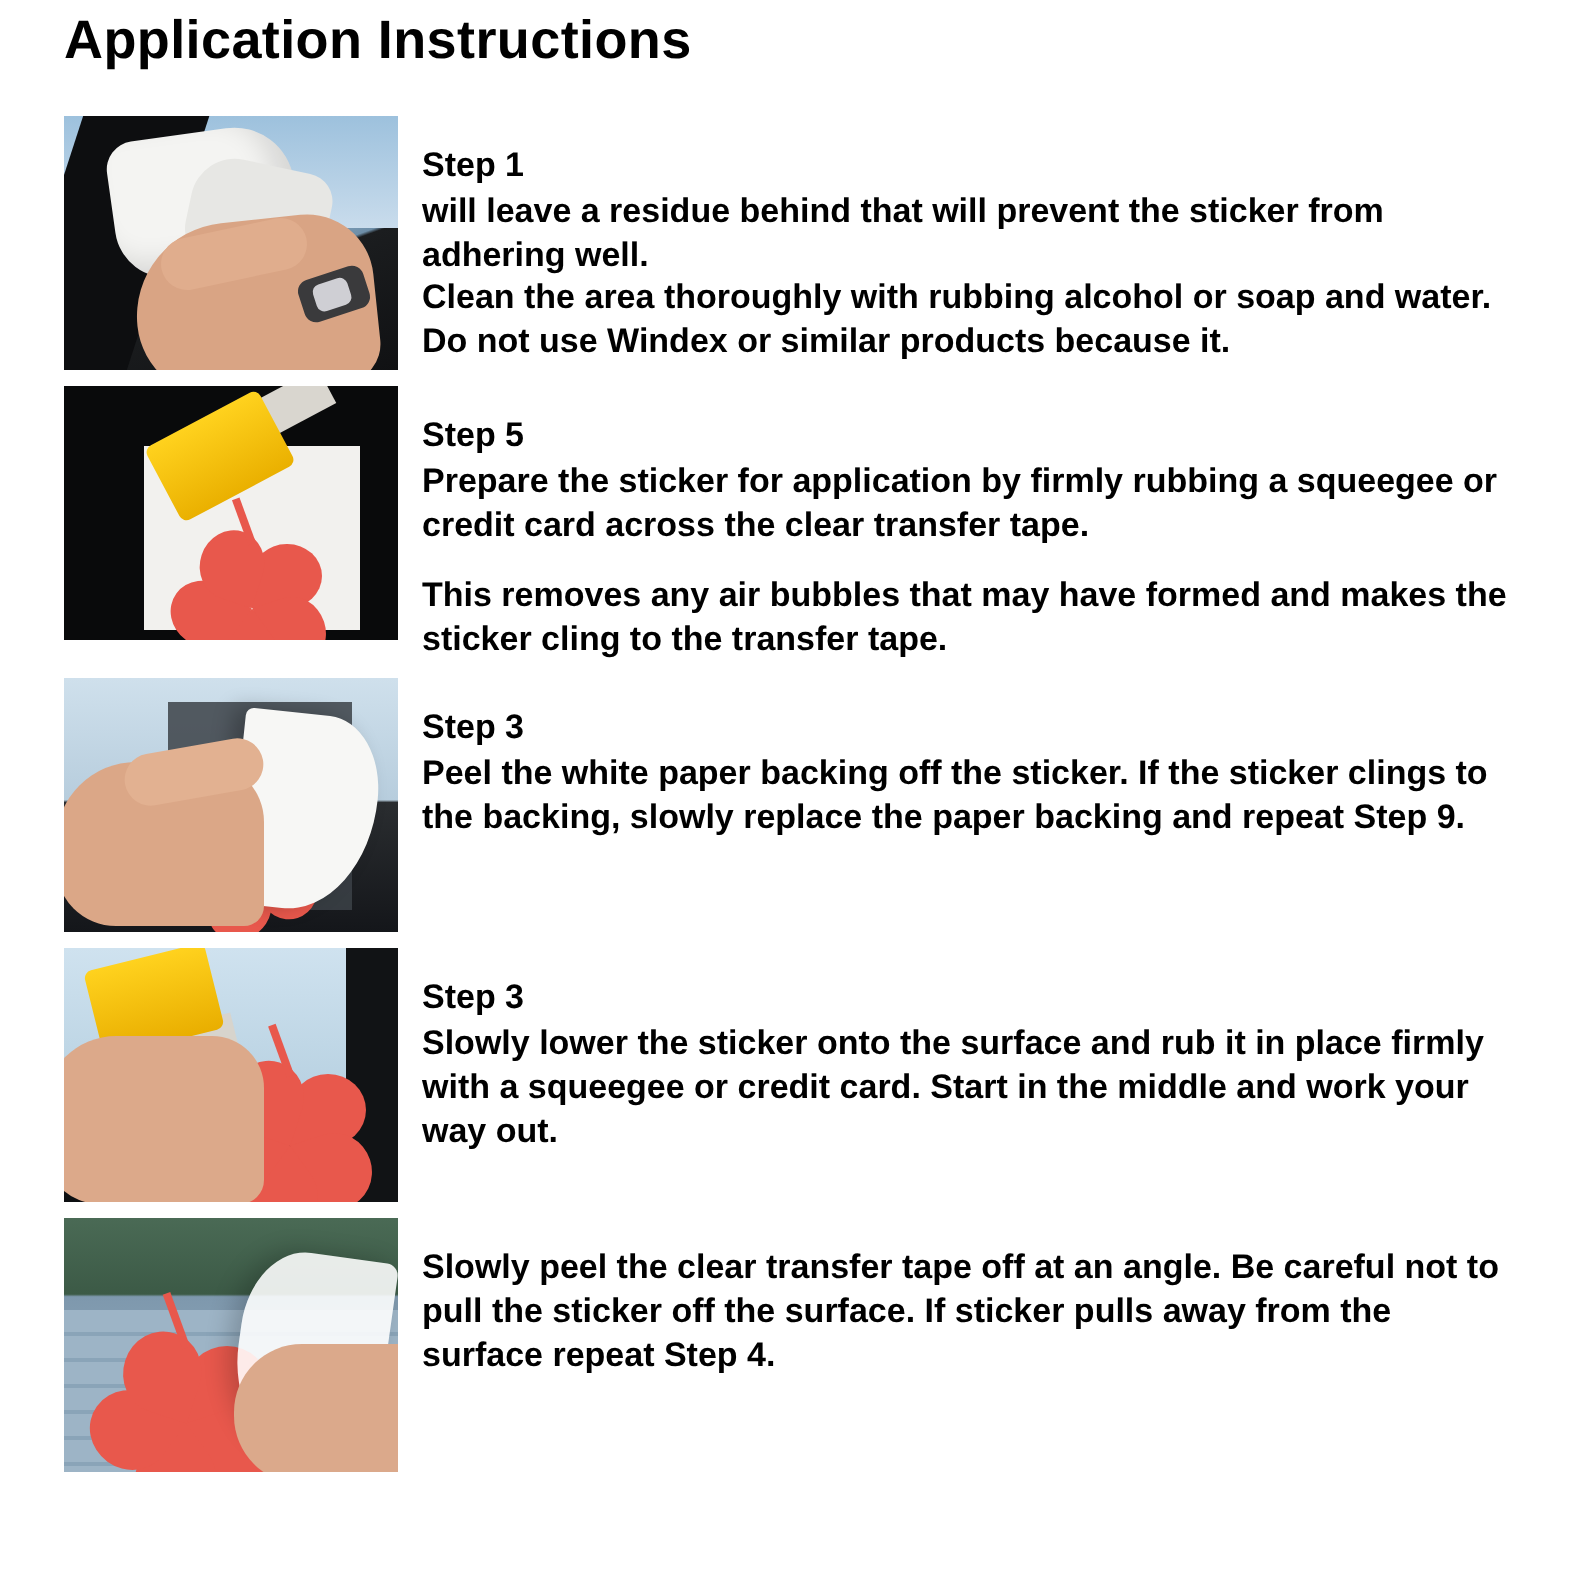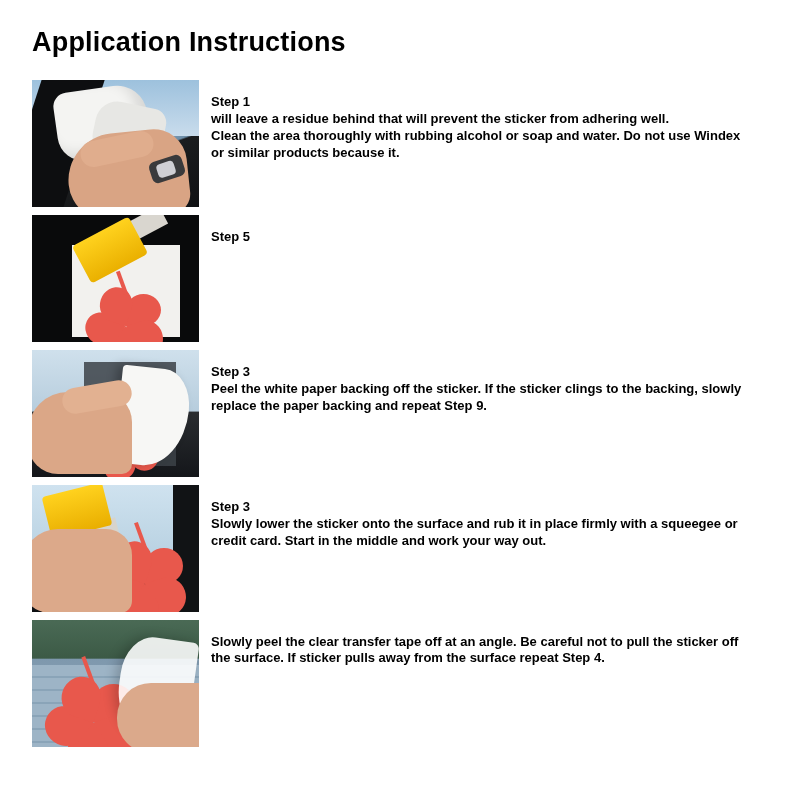"Application Instructions" .page { padding: 28px 30px 0 32px -> 6px 30px 0 32px }
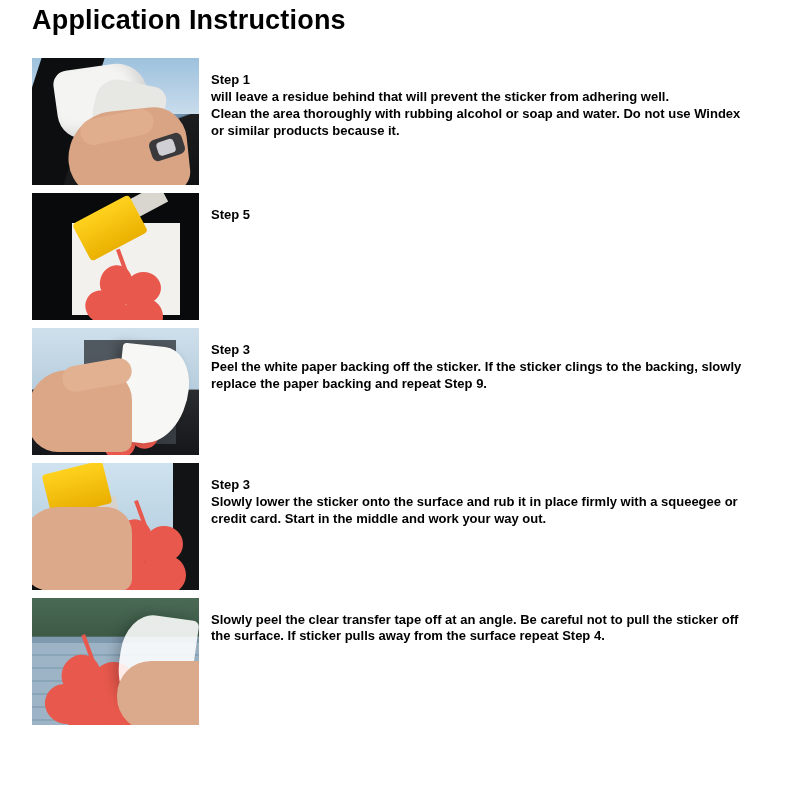"Step 1" .step-text { font-size: 13px -> 17px }
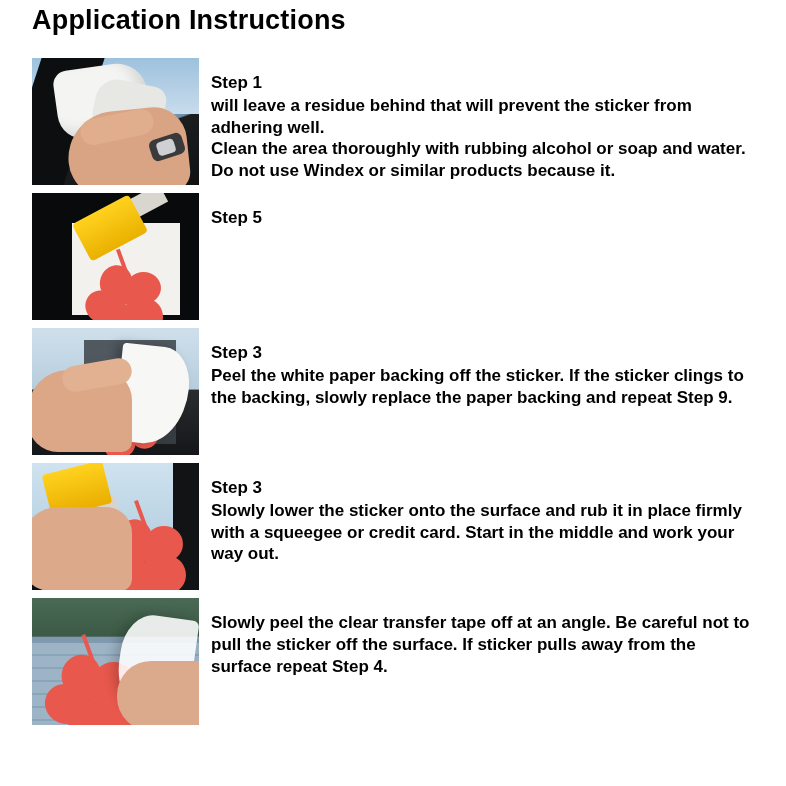"Prepare the sticker for application" div.step-body { html: none -> <div> <p>Prepare the sticker for application by firmly rubbing a squeegee or credit card across the clear transfer tape.</p> <p>This removes any air bubbles that may have formed and makes the sticker cling to the transfer tape.</p> </div> }
